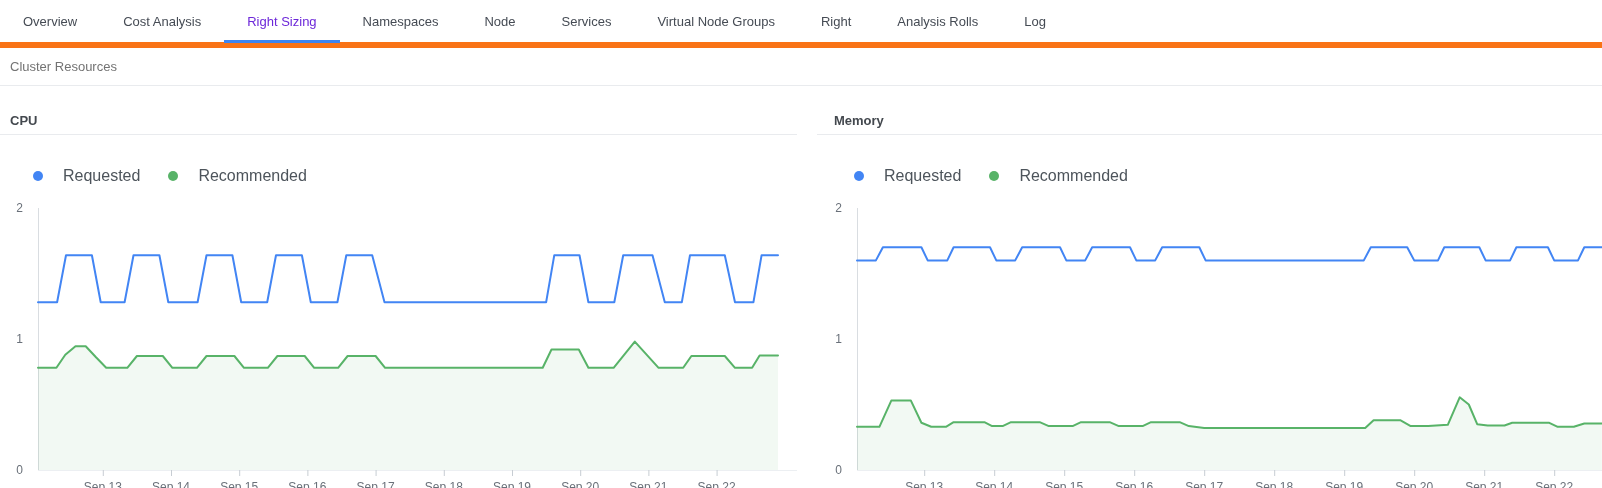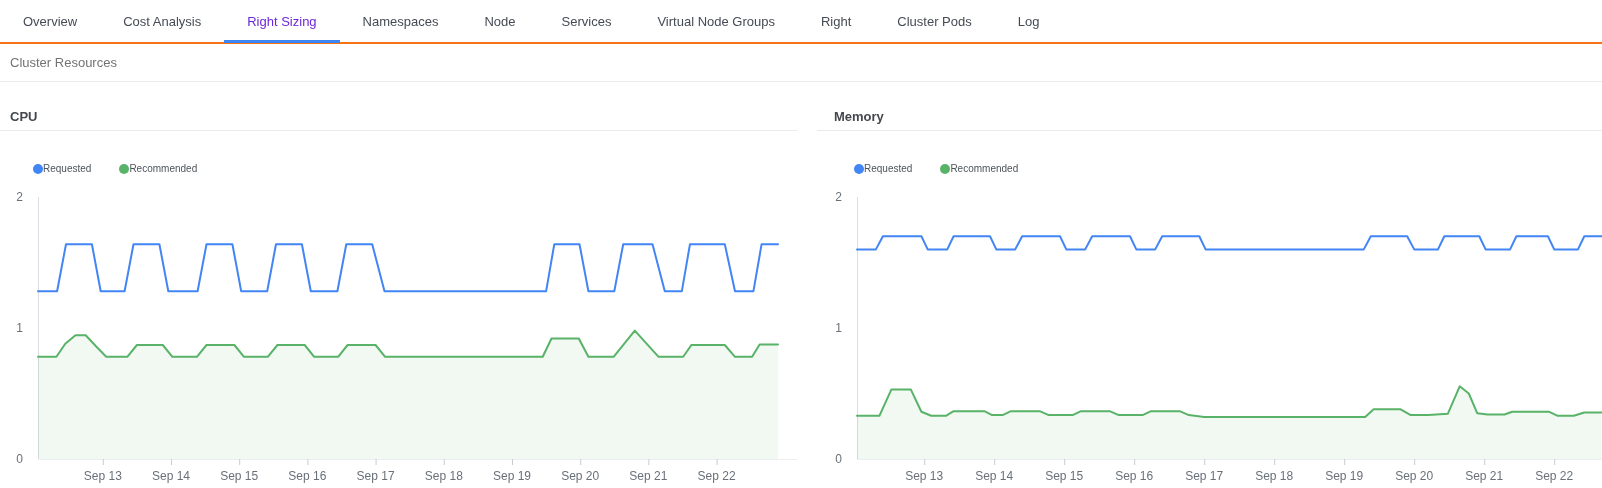"Overview" .tabbar { border-bottom: 2px solid #f97316 -> 6px solid #f97316 }
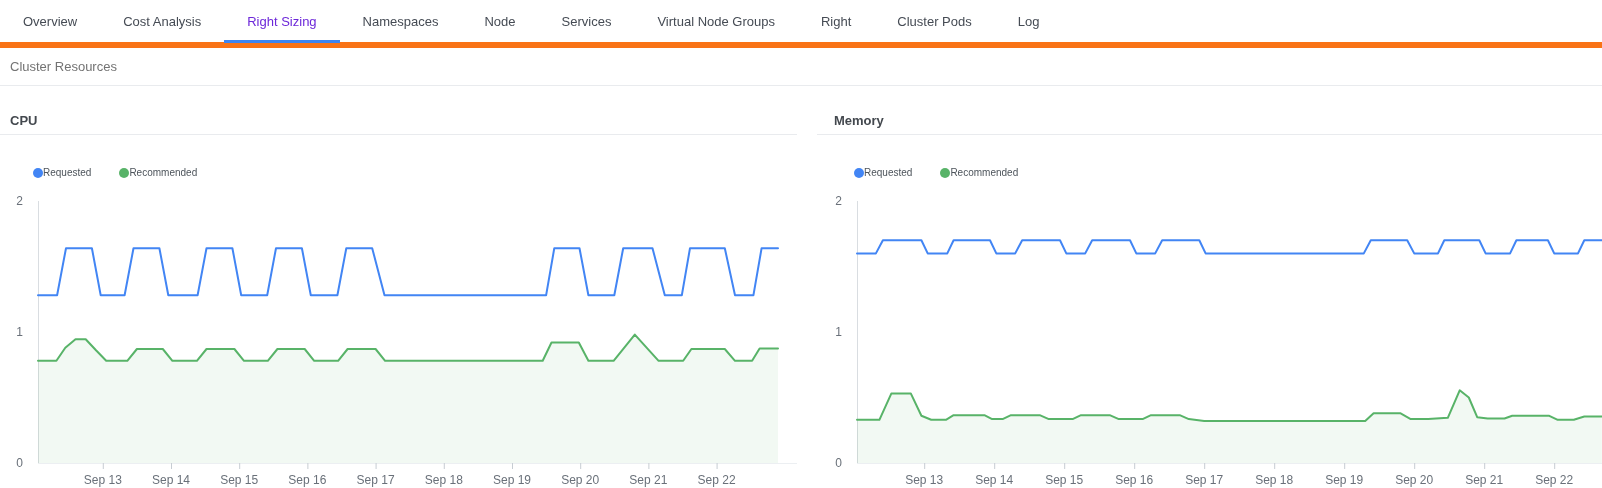"Cluster Pods" button.tab { text: Cluster Pods -> Analysis Rolls }
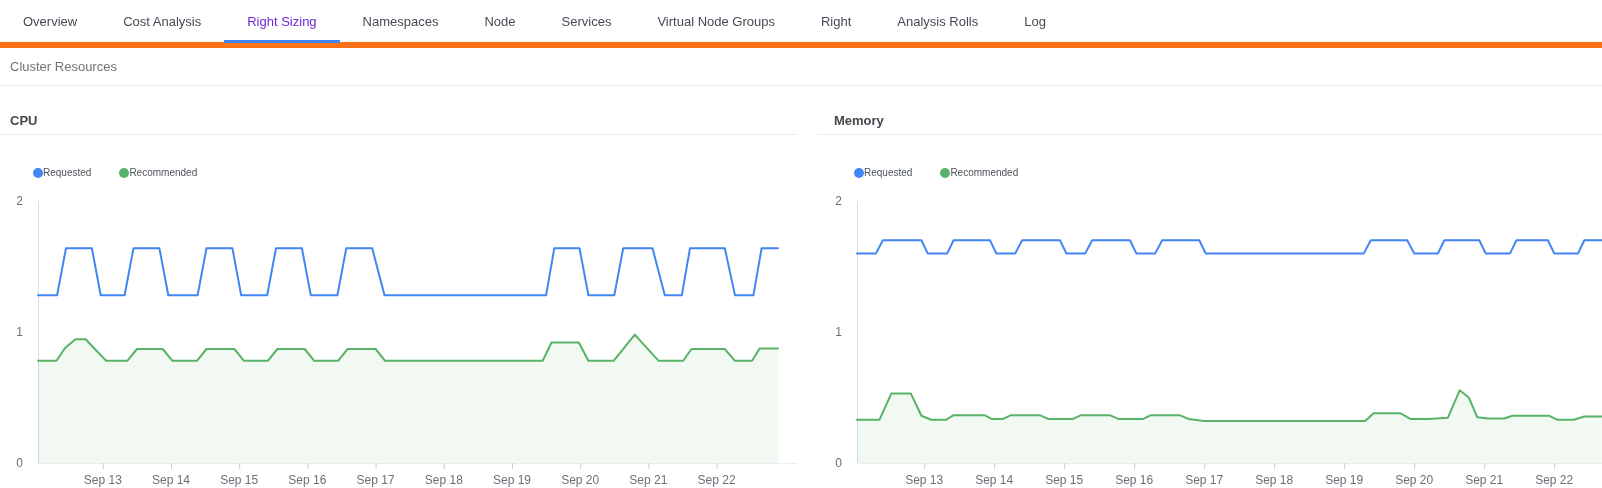"Requested" .legend-item { font-size: 10px -> 16px; gap: 0 -> 20px }
